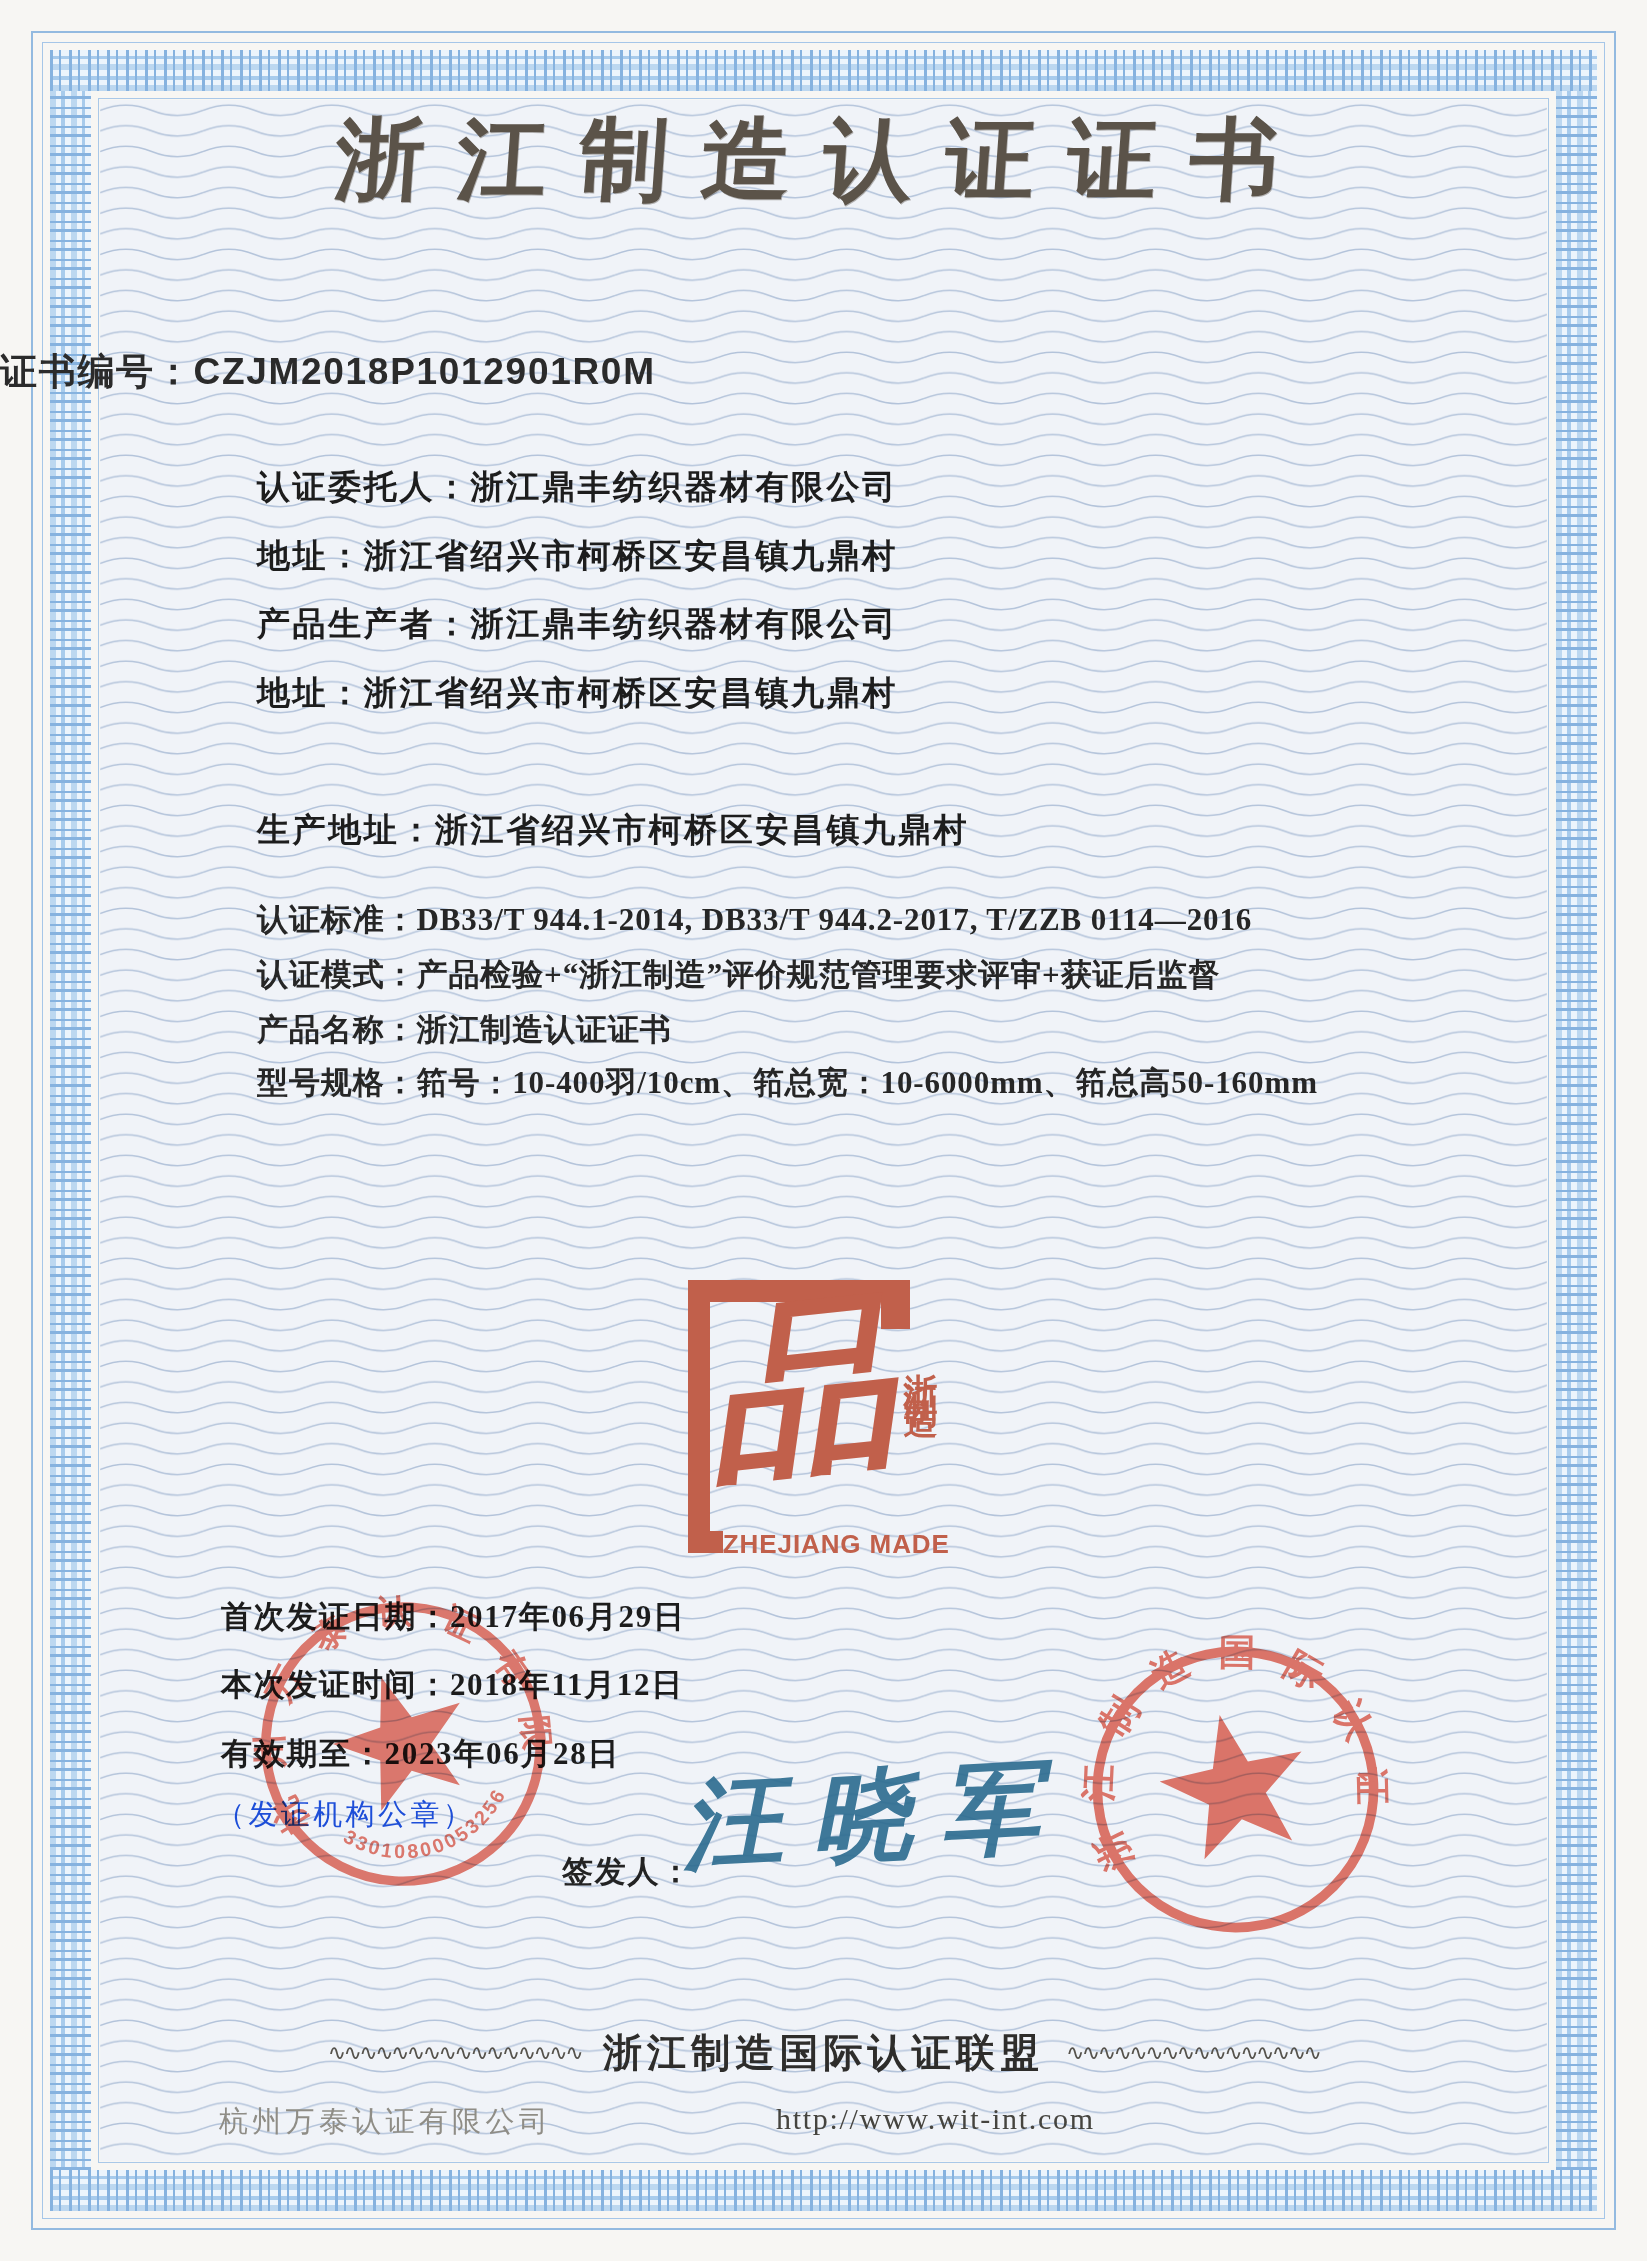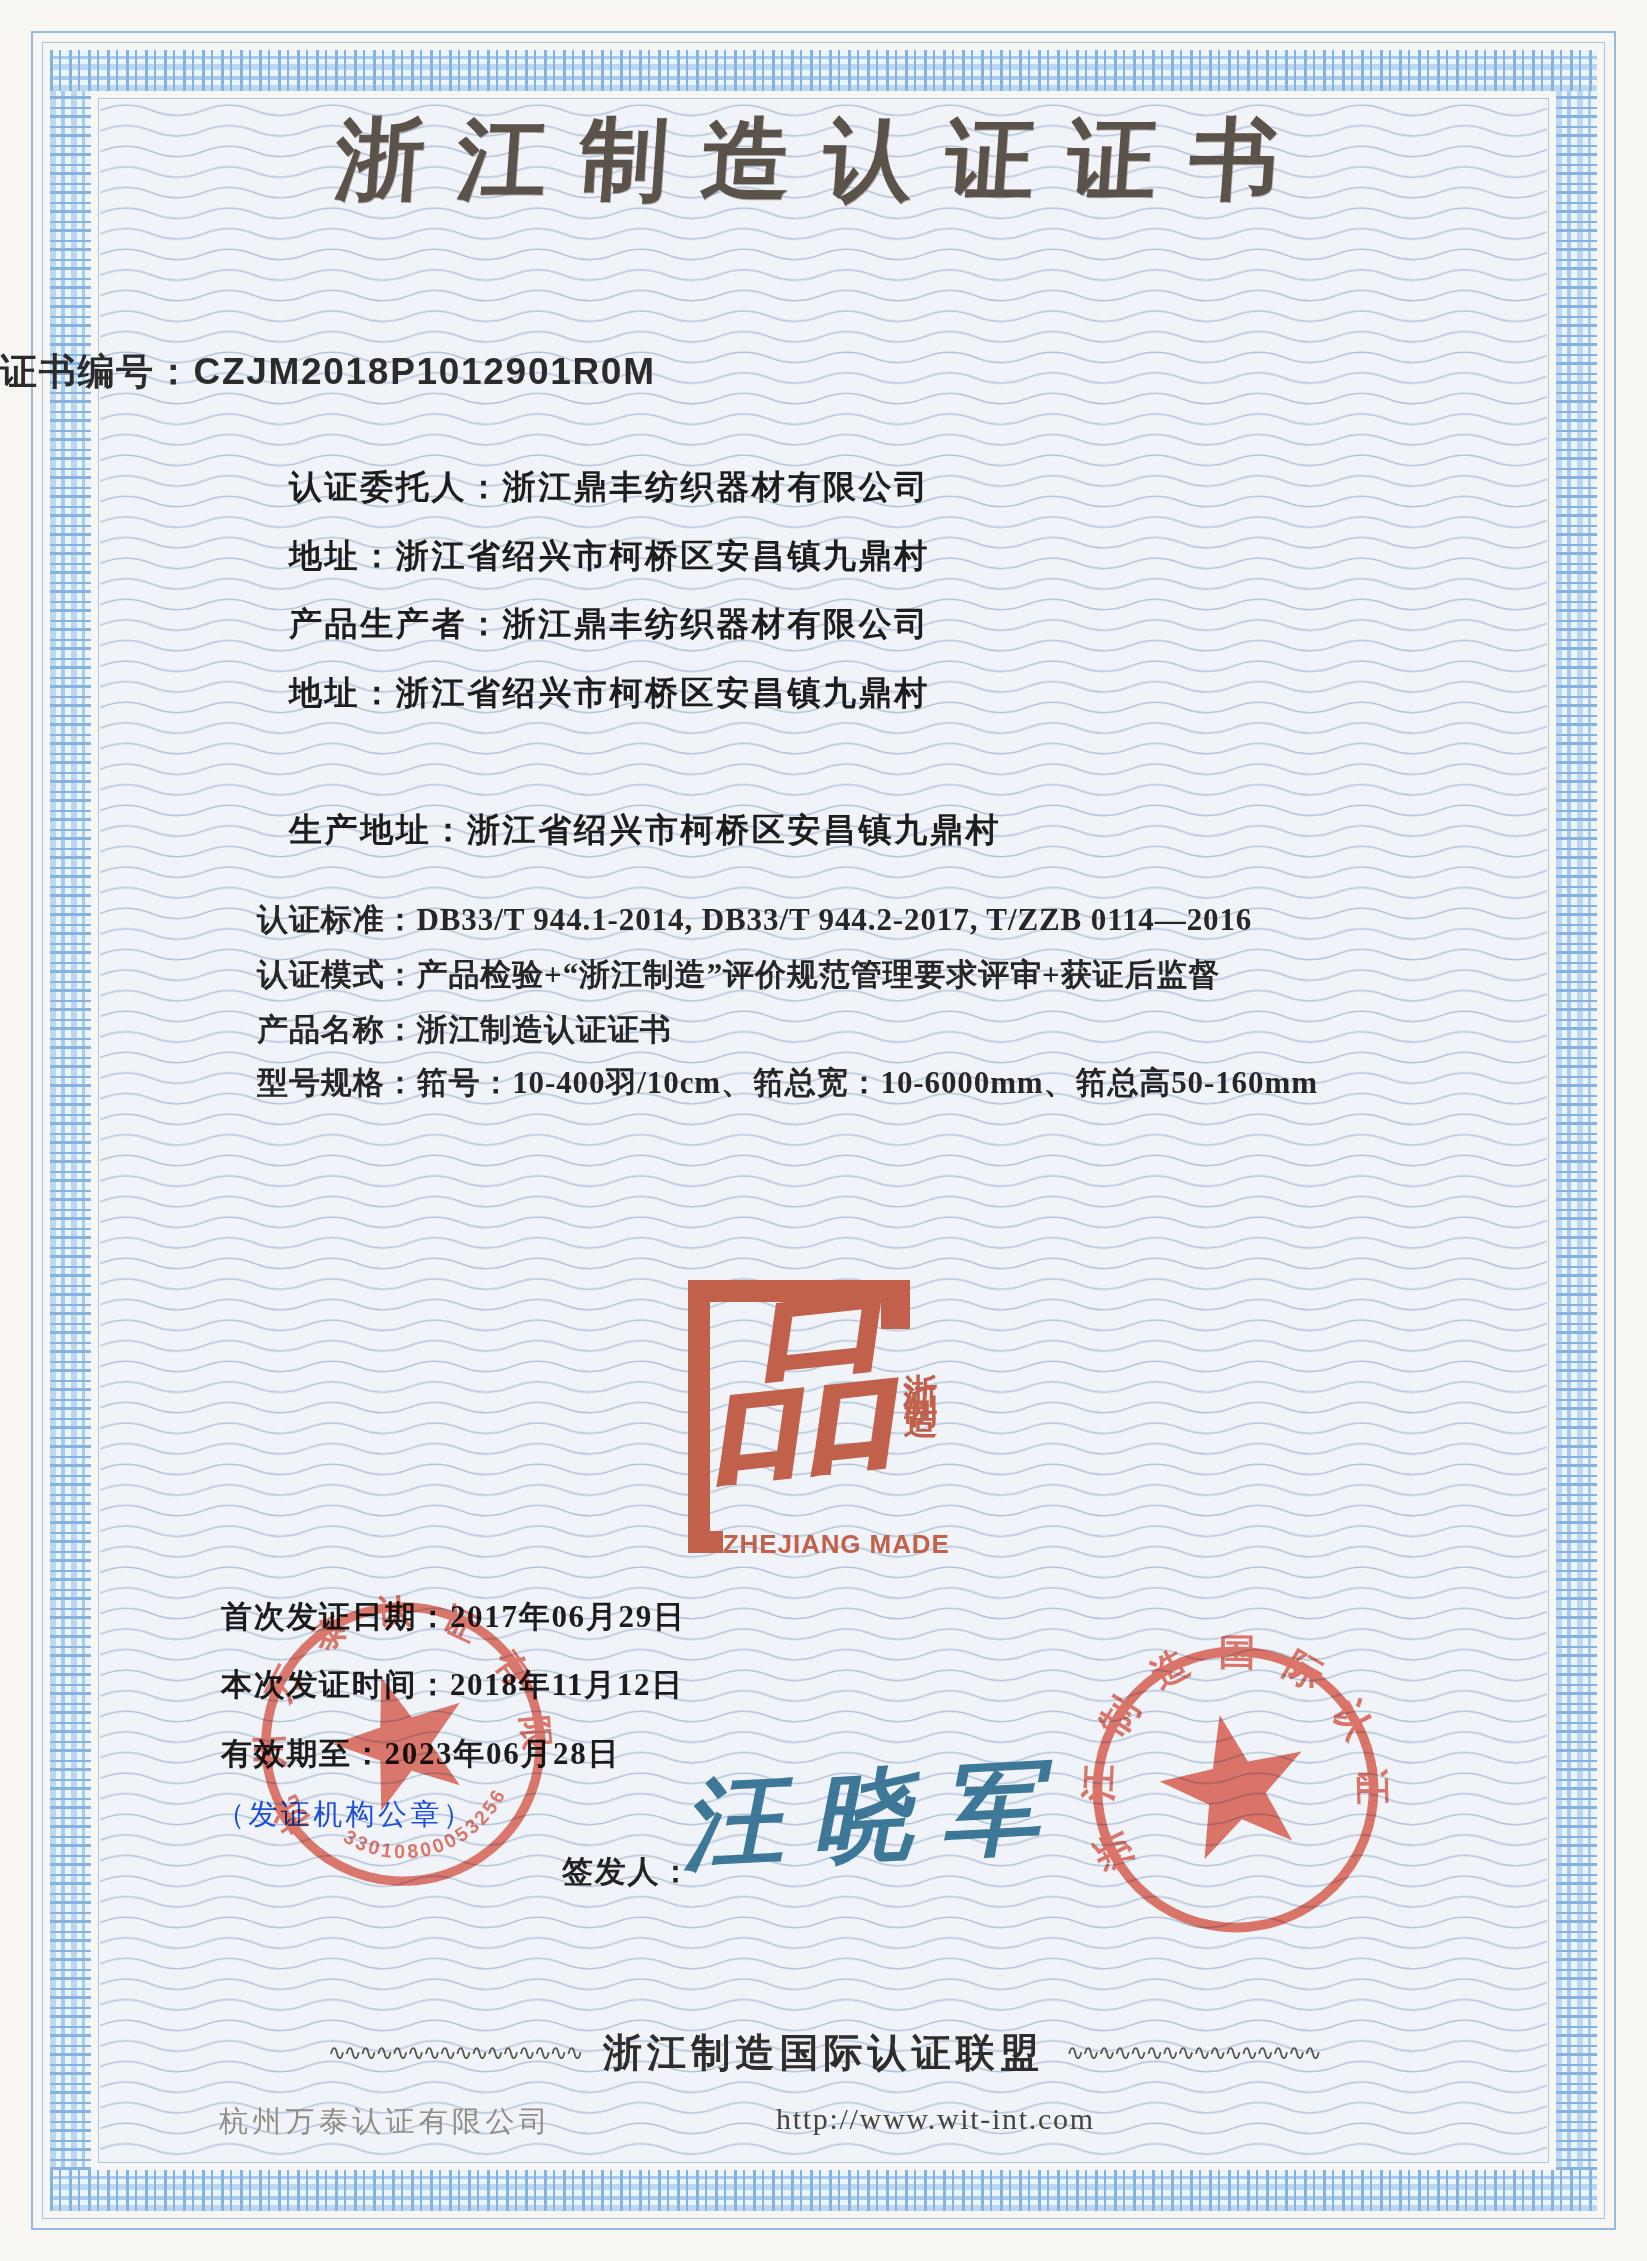"认证委托人：浙江鼎丰纺织器材有限公司" .info-line { margin-left: 32px -> none }
